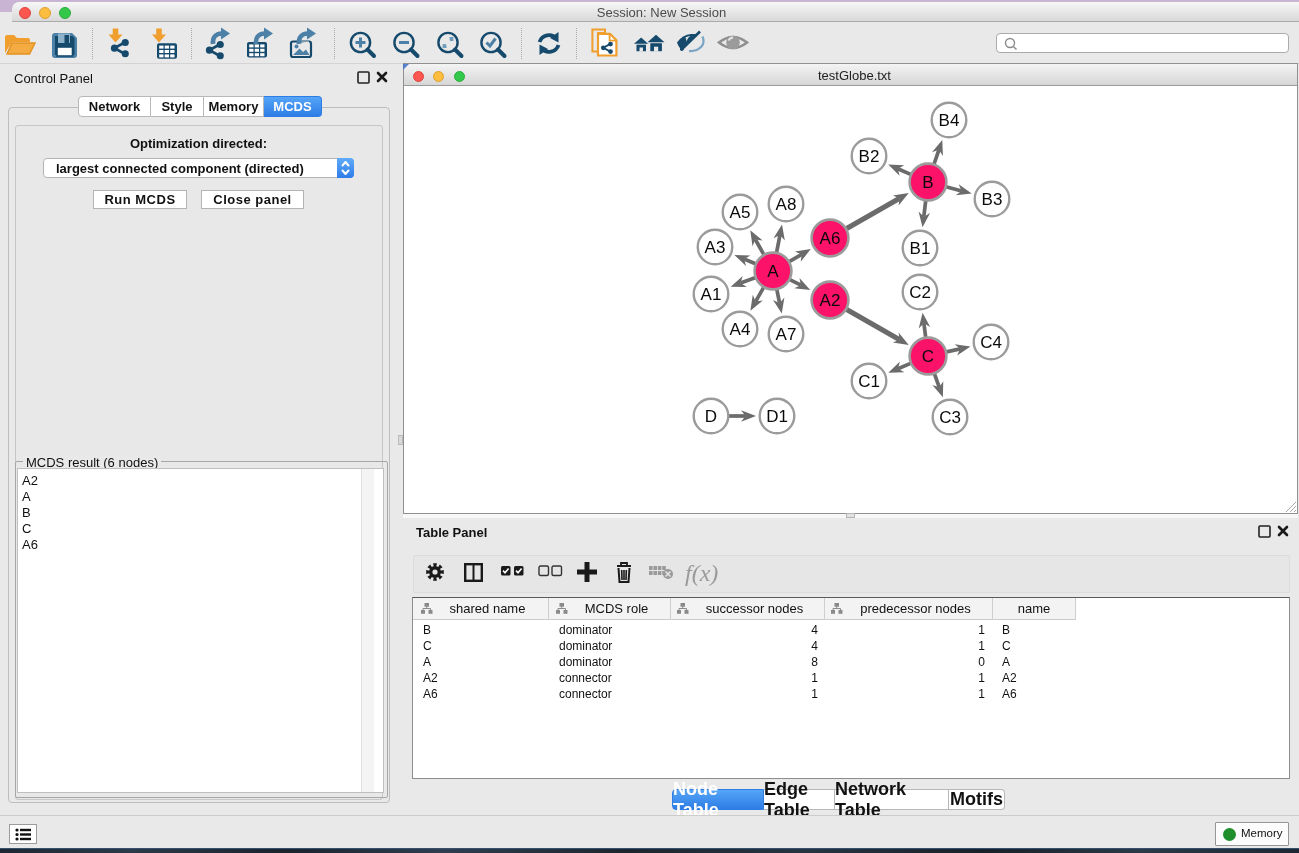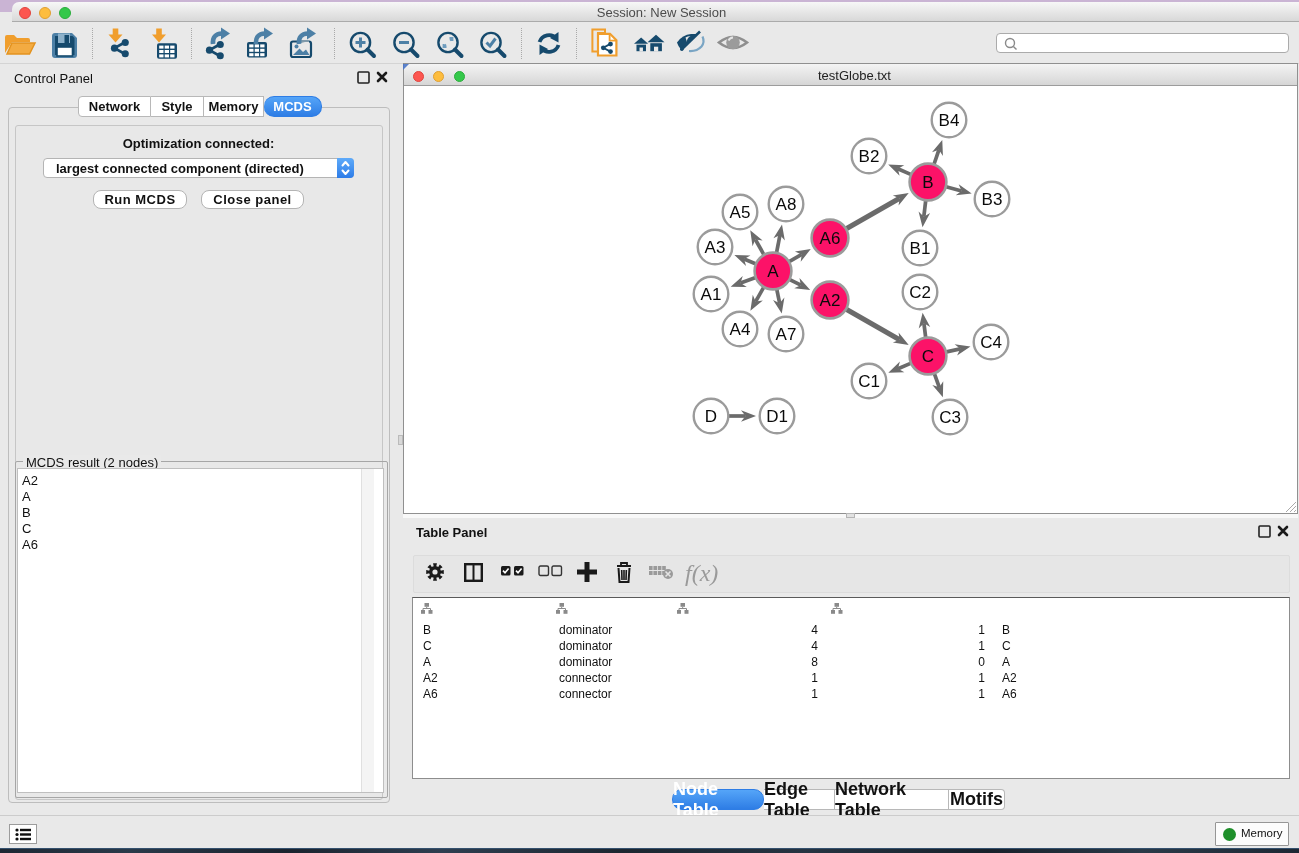"MCDS" .tab.sel { border-radius: 10px -> none }
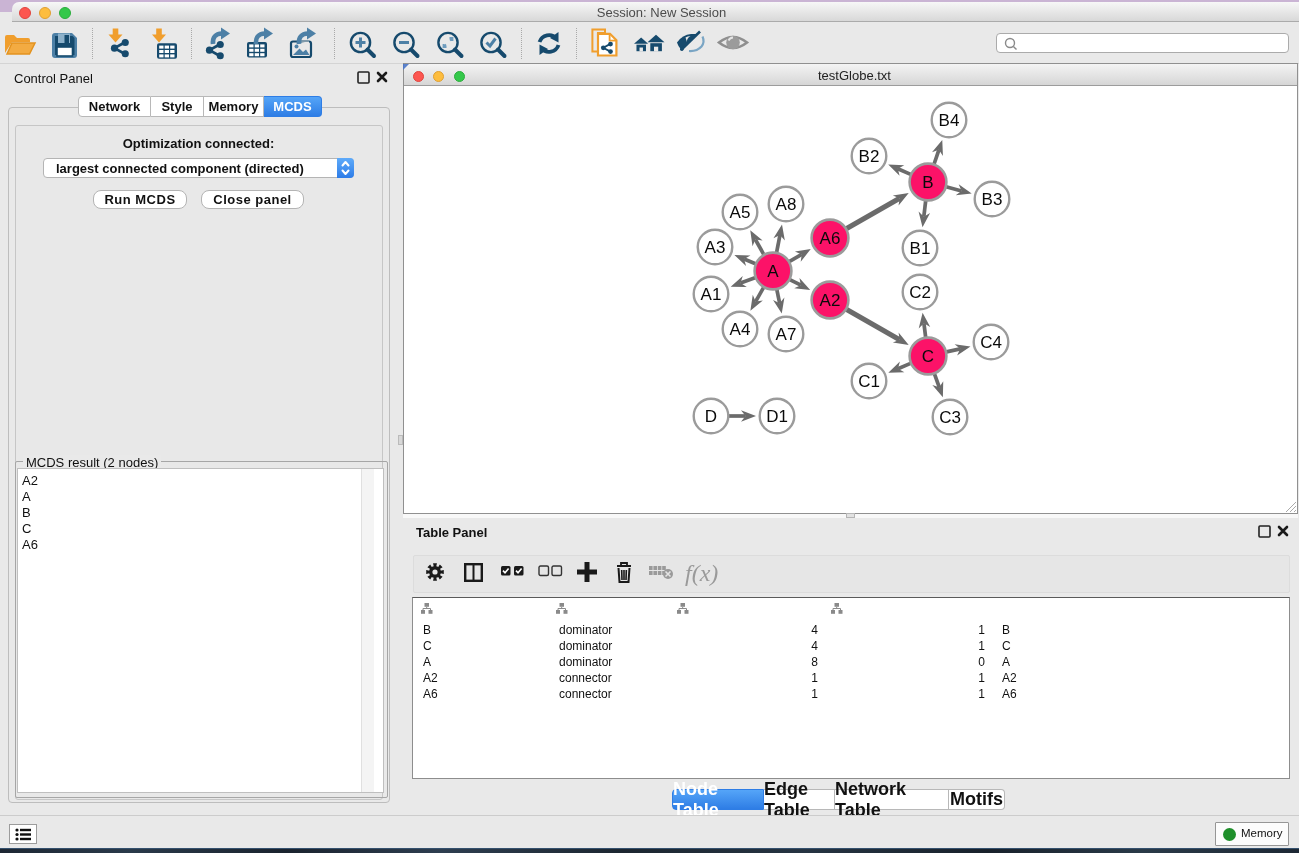"Optimization connected:" div.abs { text: connected -> directed }
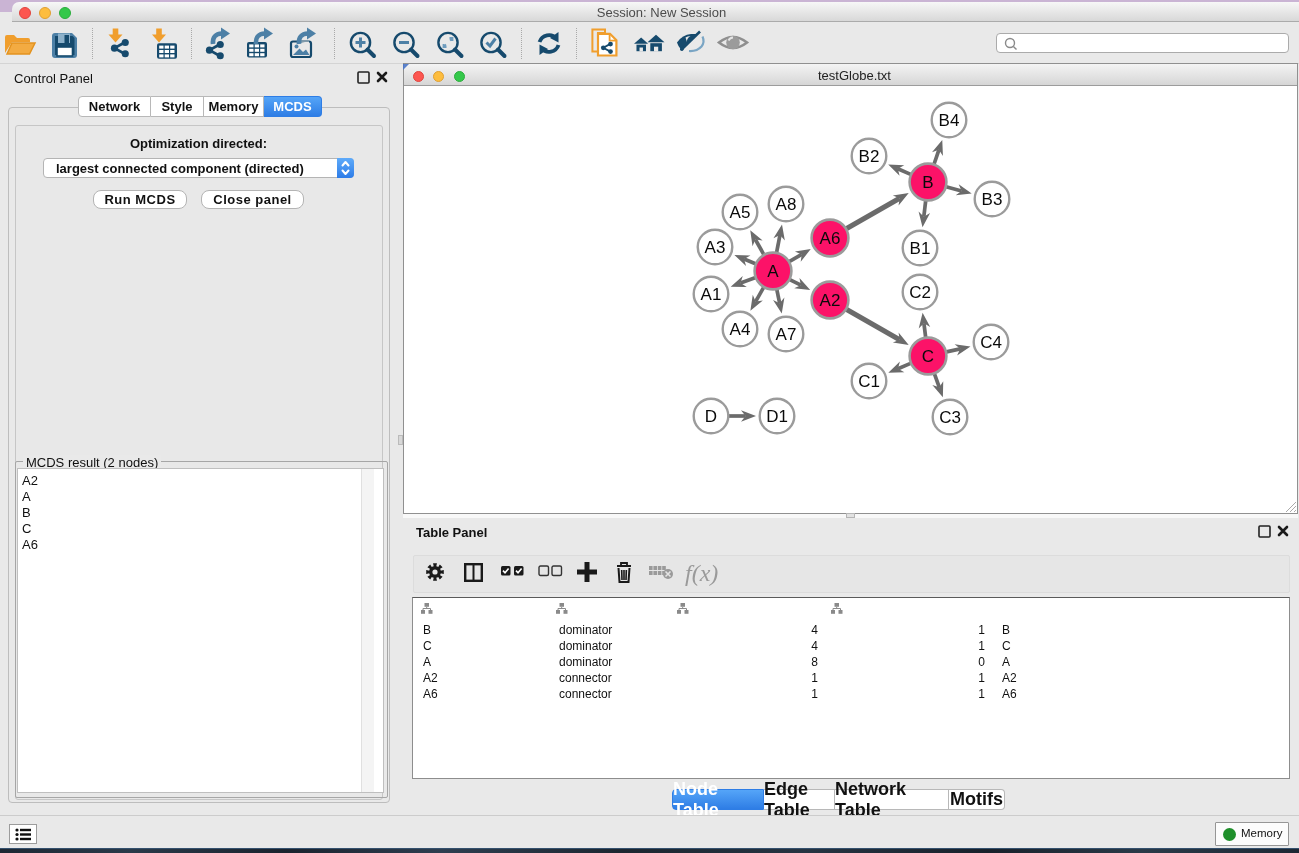"Run MCDS" .btn { border-radius: 8px -> 0 }
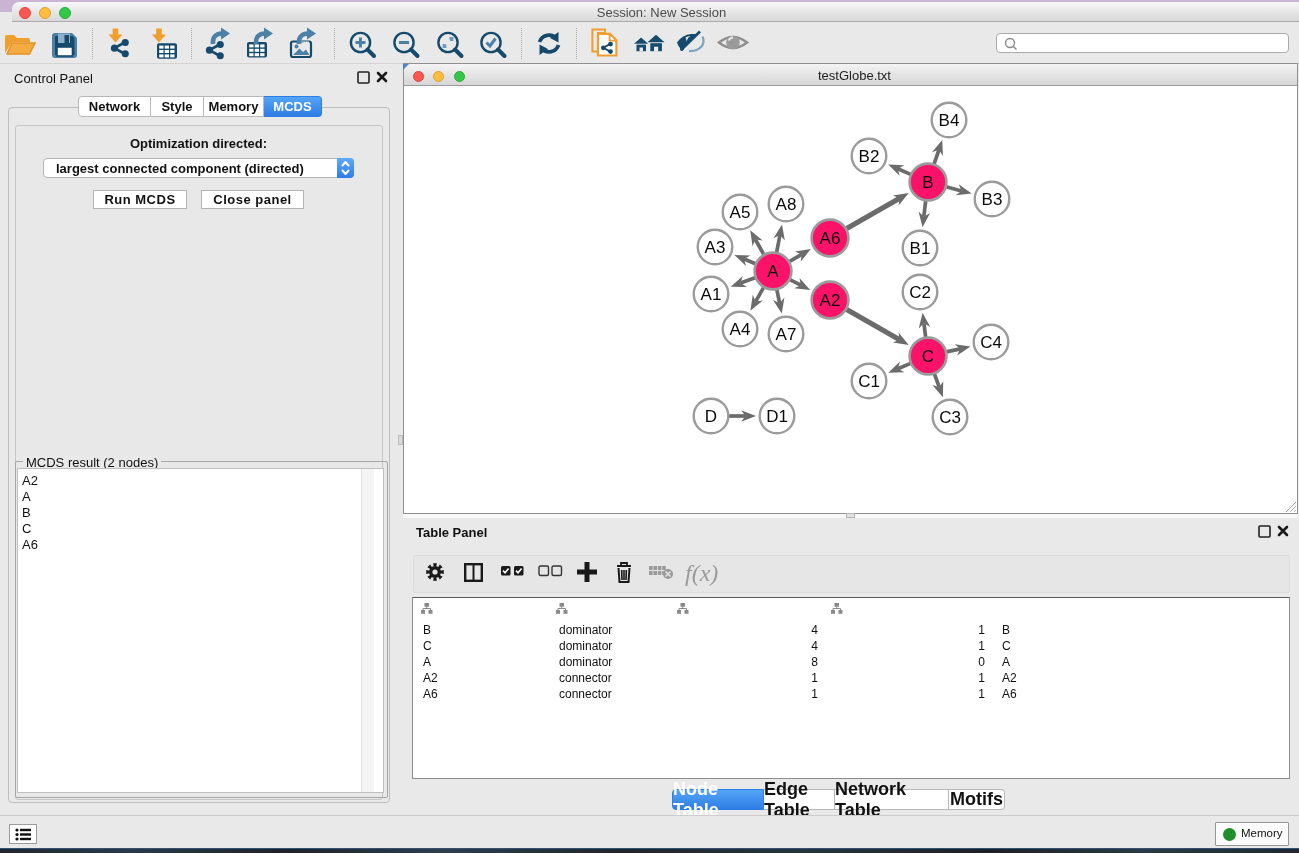"MCDS result (2 nodes)" div.abs { text: 2 -> 6 }
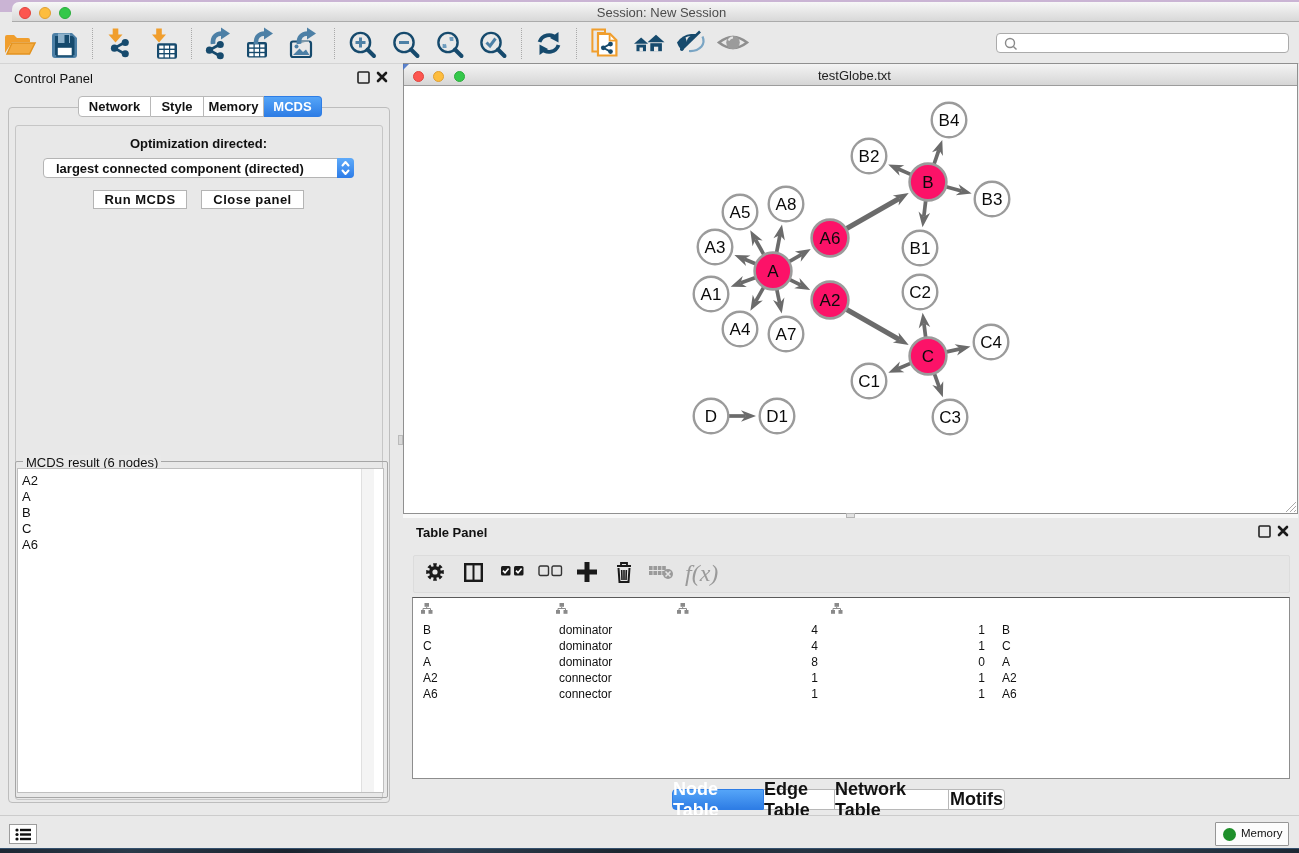"shared name" div { html: none -> <div> <div> <span>shared name</span> </div> <div> <span>MCDS role</span> </div> <div> <span>successor nodes</span> </div> <div> <span>predecessor nodes</span> </div> <div> <span>name</span> </div> </div> }
